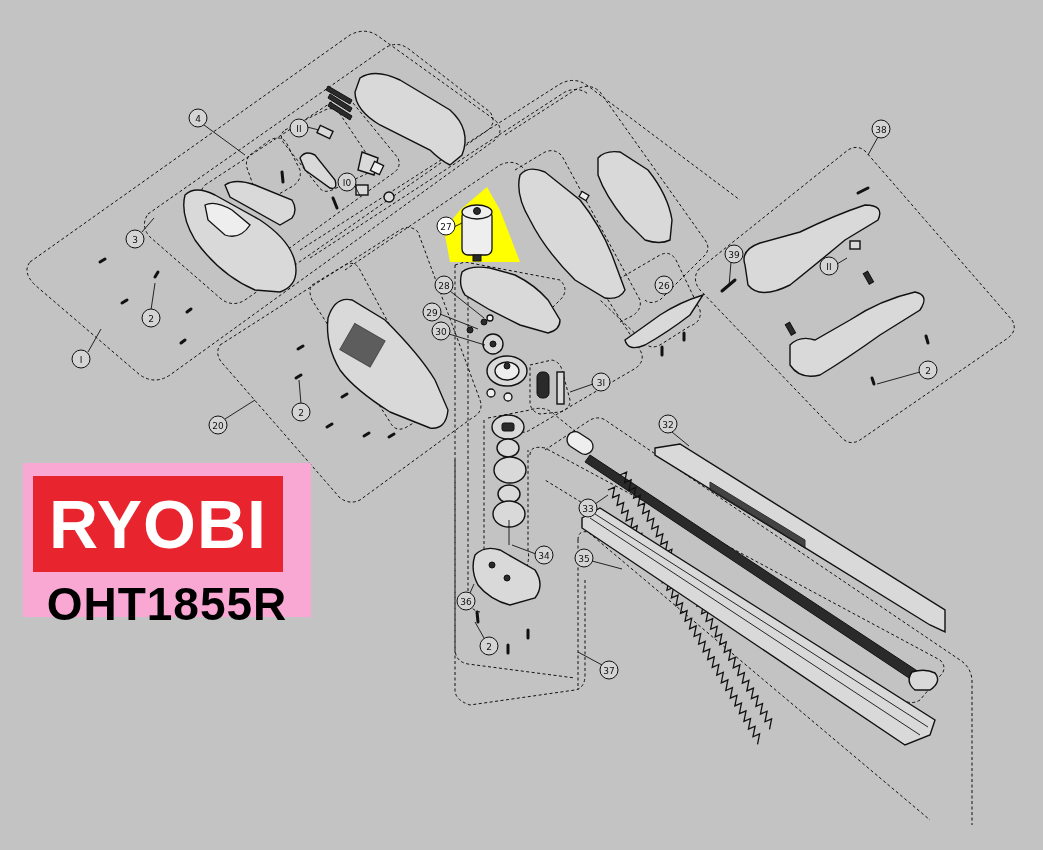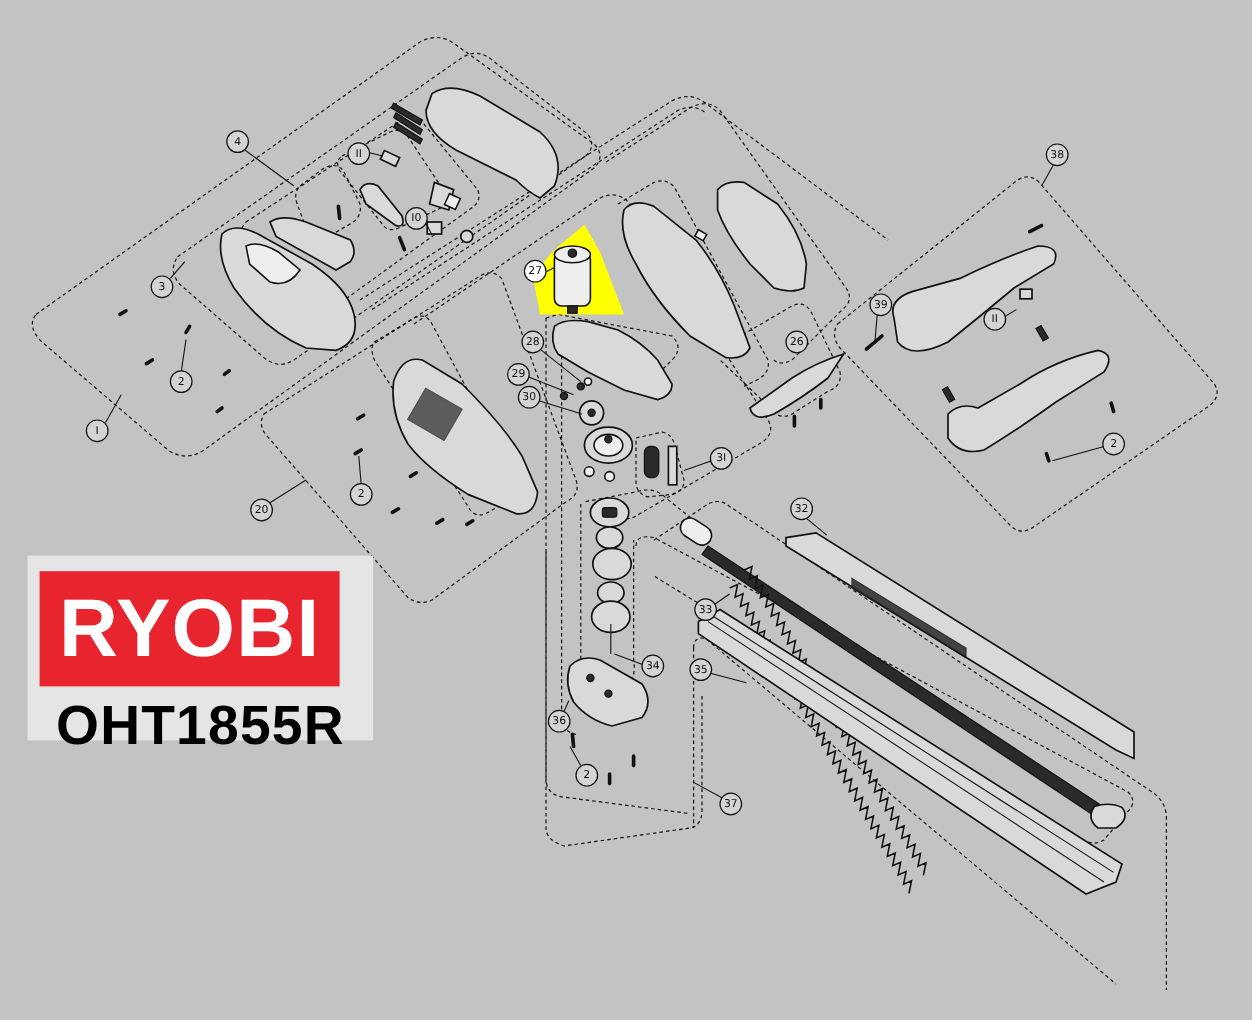"RYOBI" .brand-box { background: #e5e5e5 -> #f9a8d4 }
